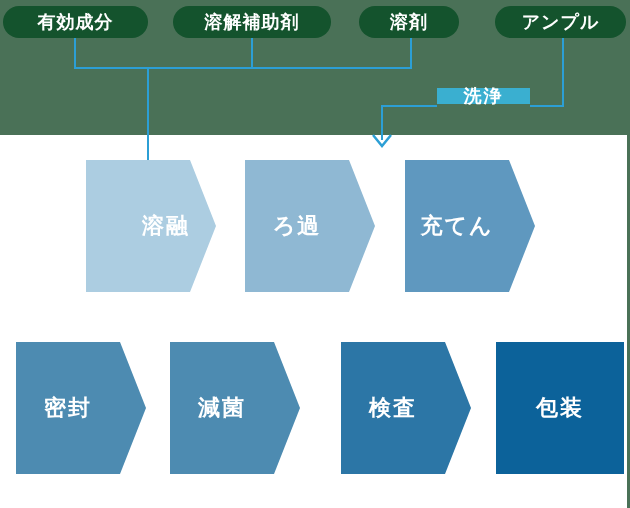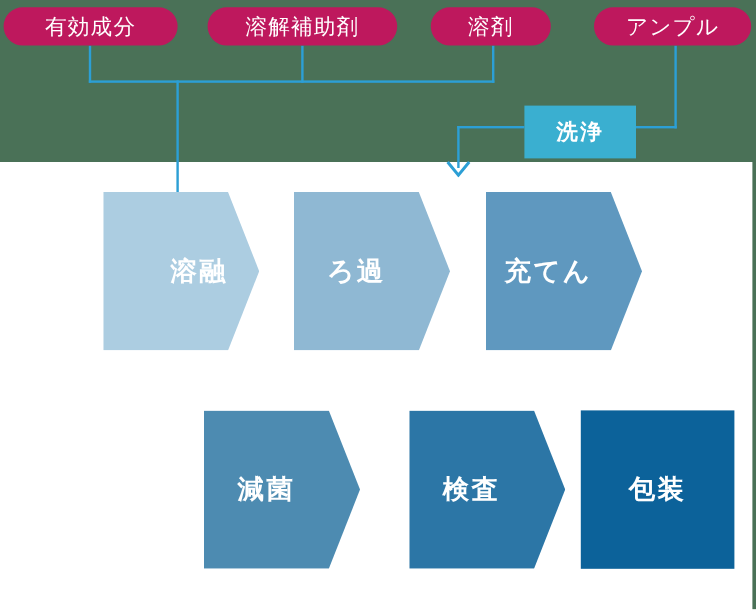"有効成分" .pill { background: #be185d -> #14532d; font-weight: normal -> bold }
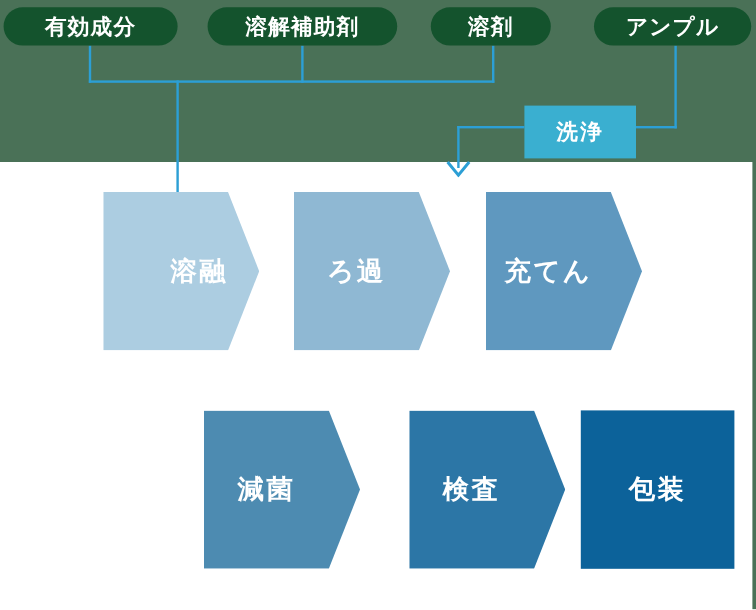"洗浄" .wash-box { height: 44px -> 16px }
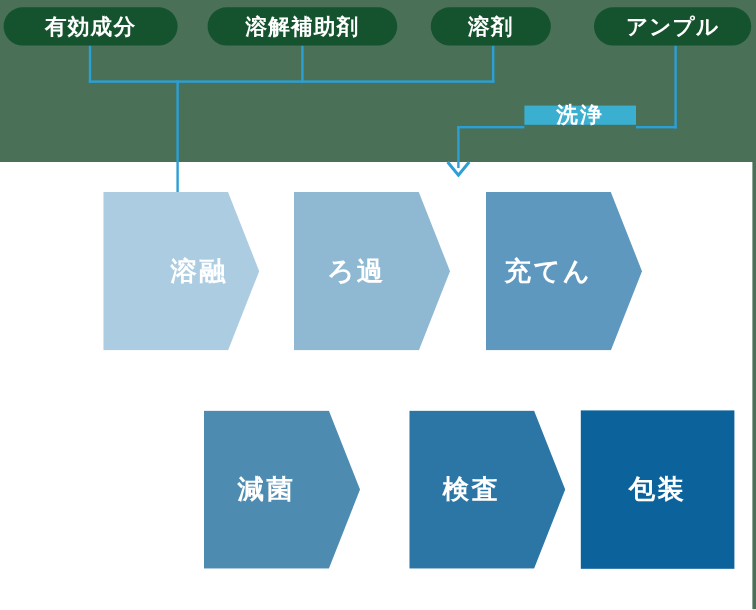"密封" div.step { html: none -> <div> <span>密封</span> </div> }
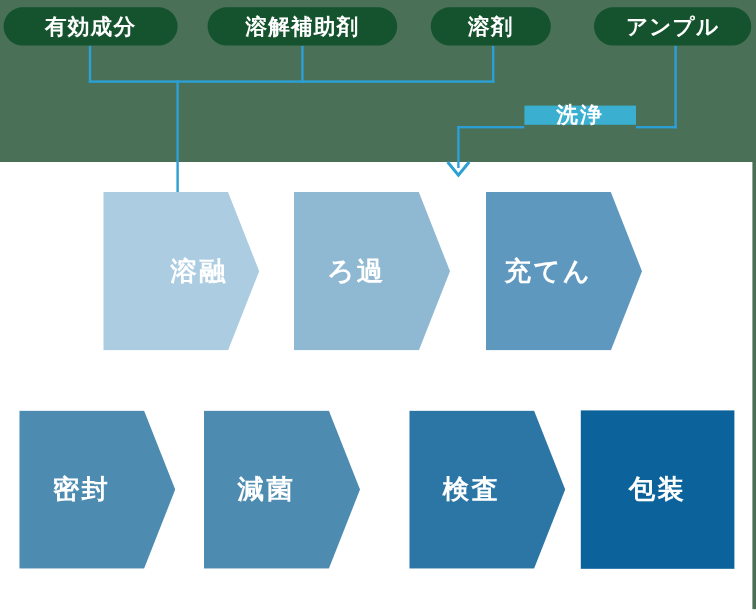"包装" .s24 { left: 484px -> 496px }
